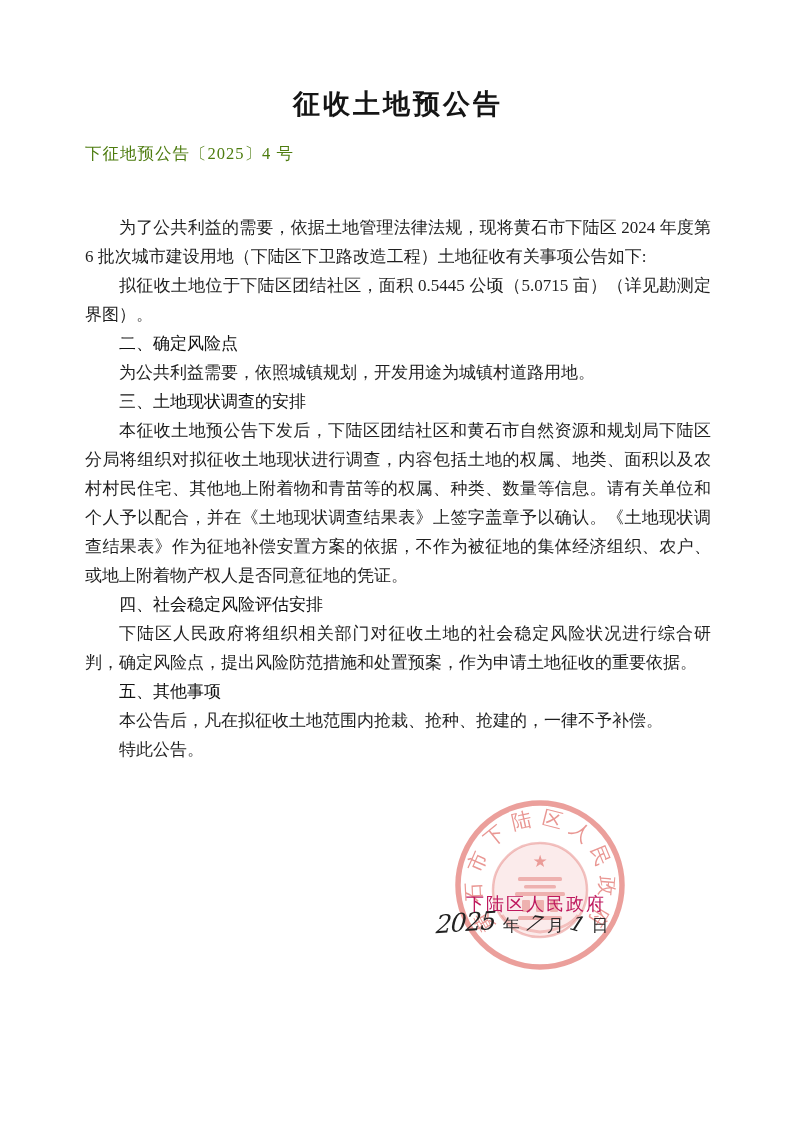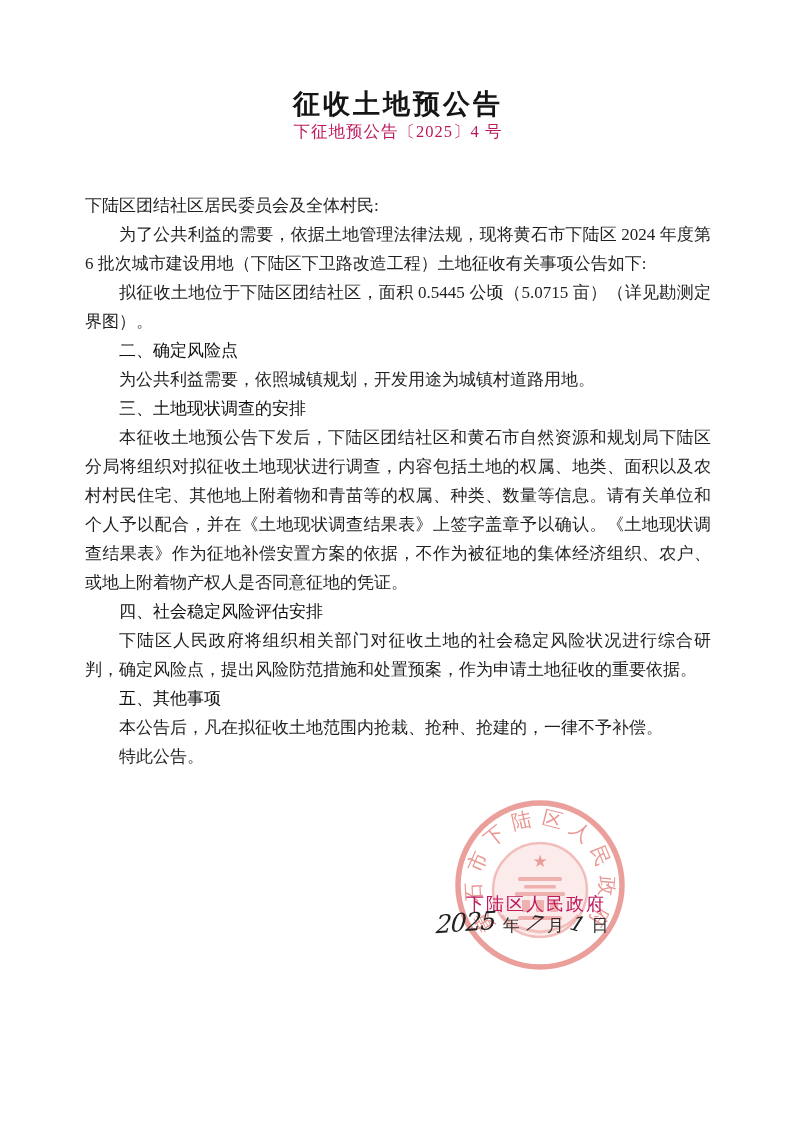"下征地预公告〔2025〕4 号" .doc-number { color: #be185d -> #4d7c0f; margin-top: 1px -> 23px; text-align: center -> left }
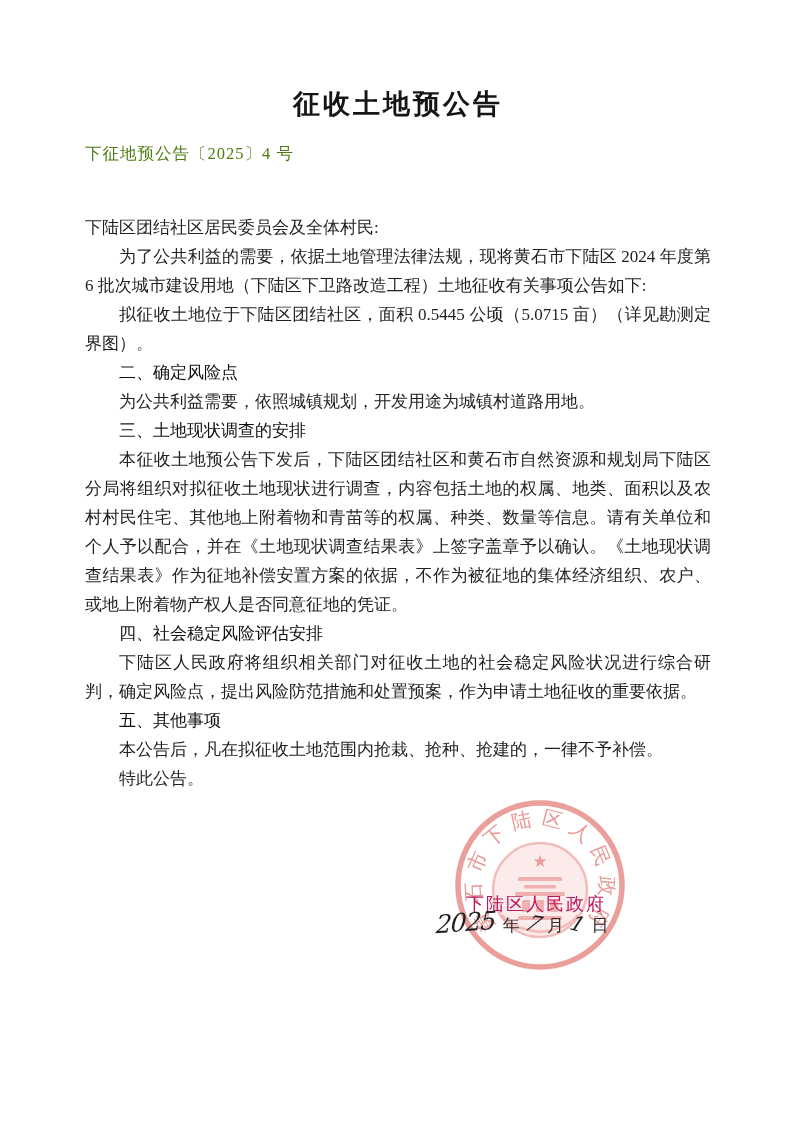"下陆区团结社区居民委员会及全体村民:" p.salutation { html: <p>下陆区团结社区居民委员会及全体村民:</p> -> none }
